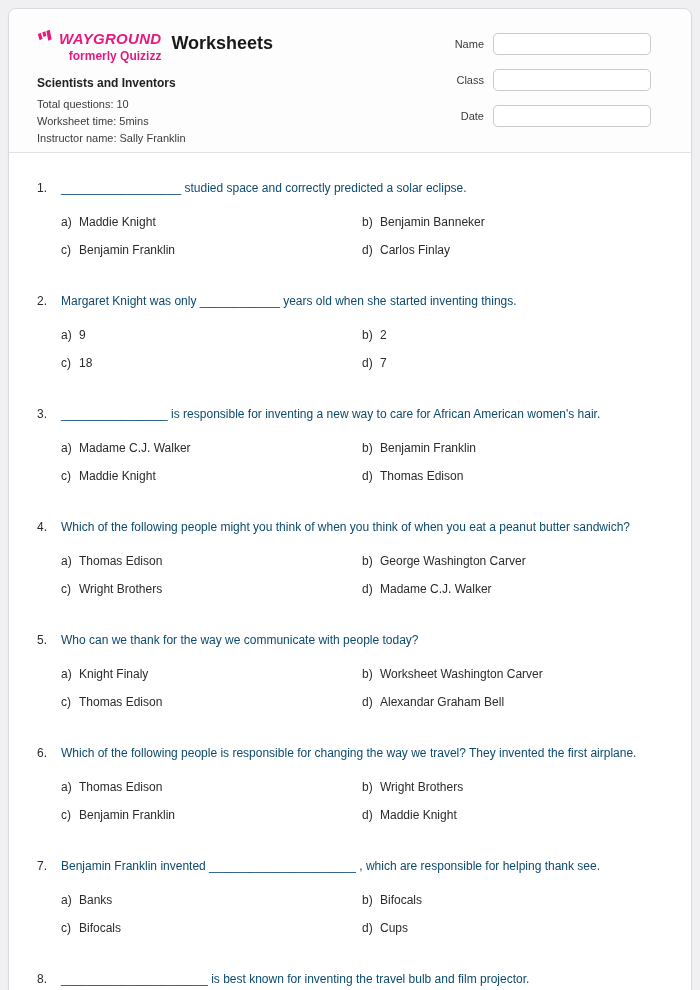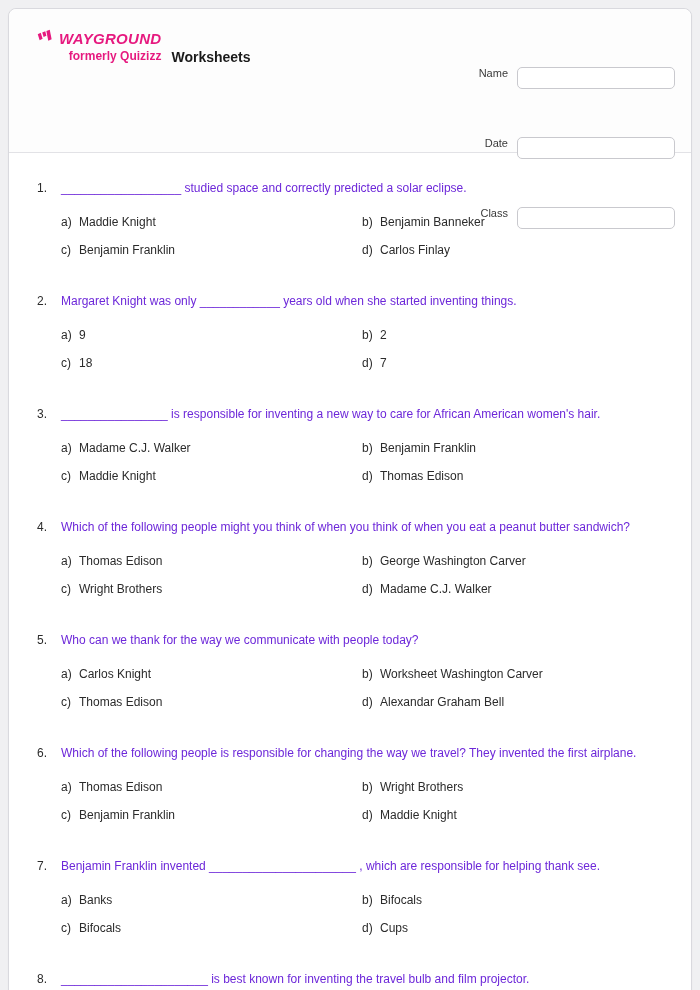"WAYGROUND" .header { padding: 20px 16px 18px 28px -> 20px 40px 18px 28px }
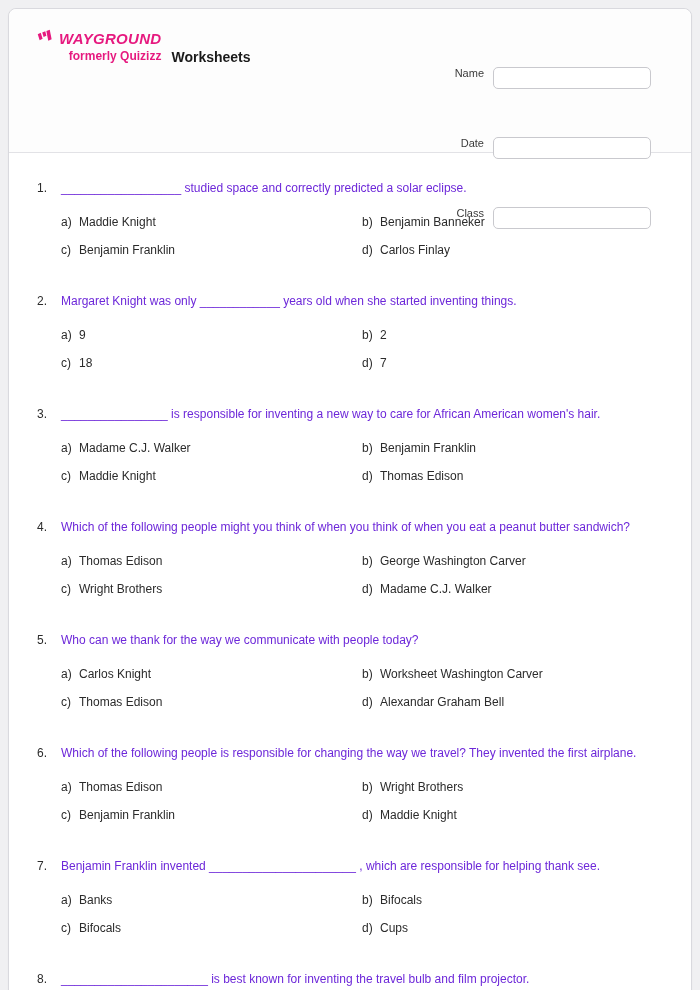"Worksheets" .product-name { font-size: 14px -> 18px; margin-top: 20px -> 4px }
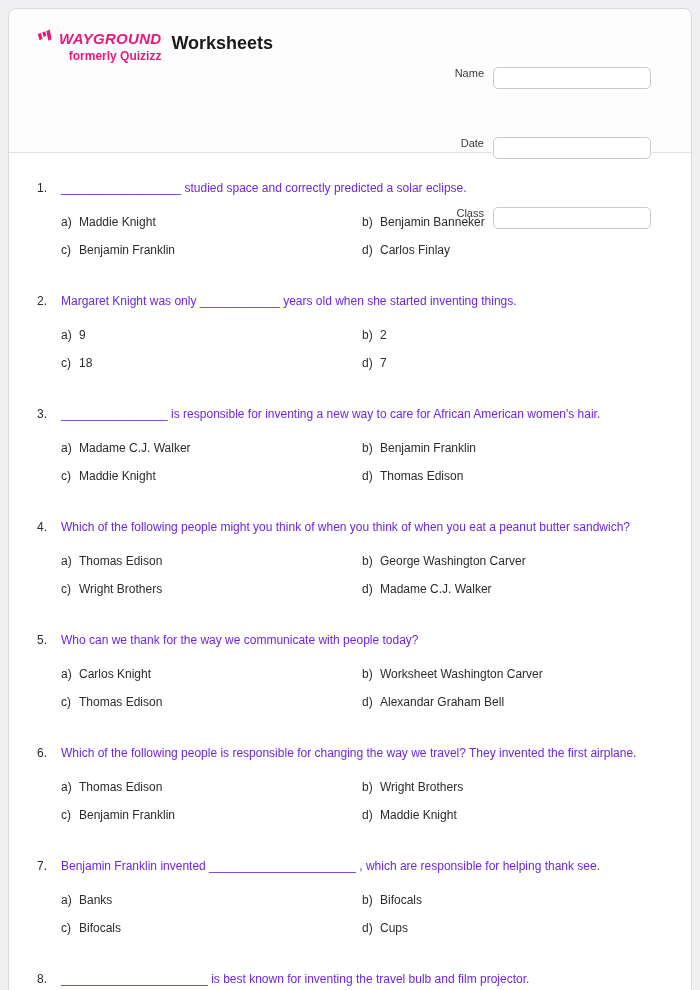"Name" .field-row { align-items: flex-start -> center; margin-top: 34px -> none }
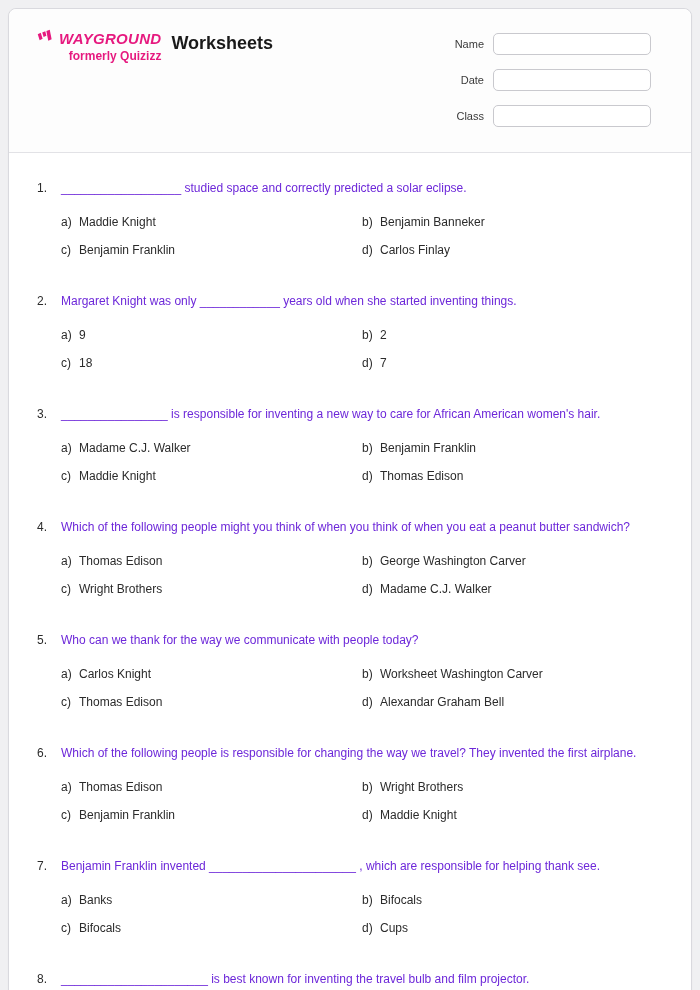"Scientists and Inventors" div.quiz-title { html: none -> <div>Scientists and Inventors</div> }
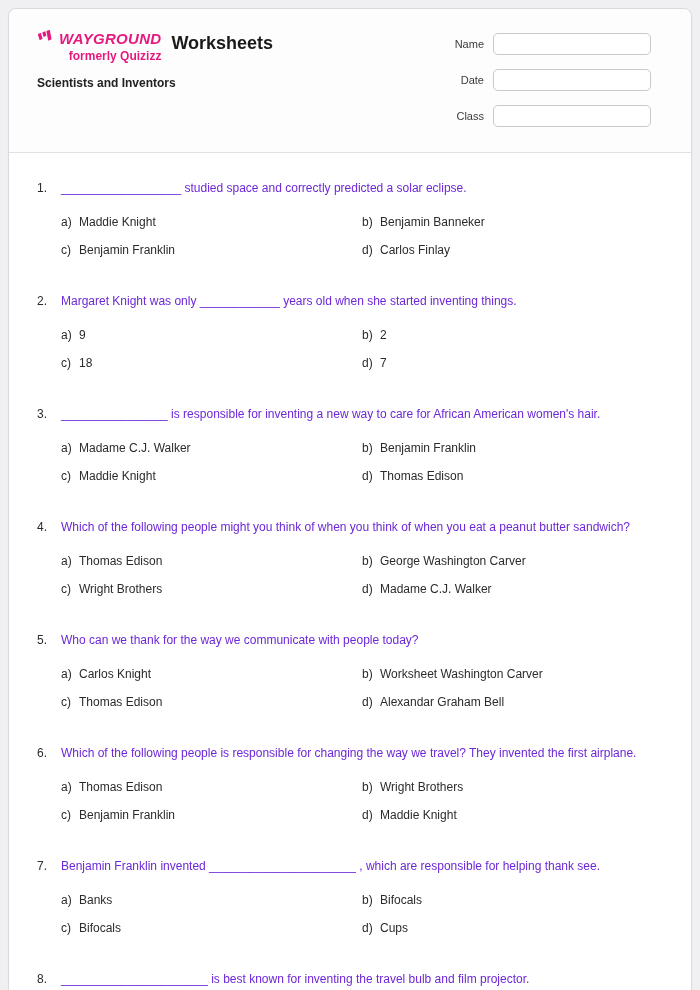"Total questions: 10" div.quiz-meta { html: none -> <div> <div>Total questions: 10</div> <div>Worksheet time: 5mins</div> <div>Instructor name: Sally Franklin</div> </div> }
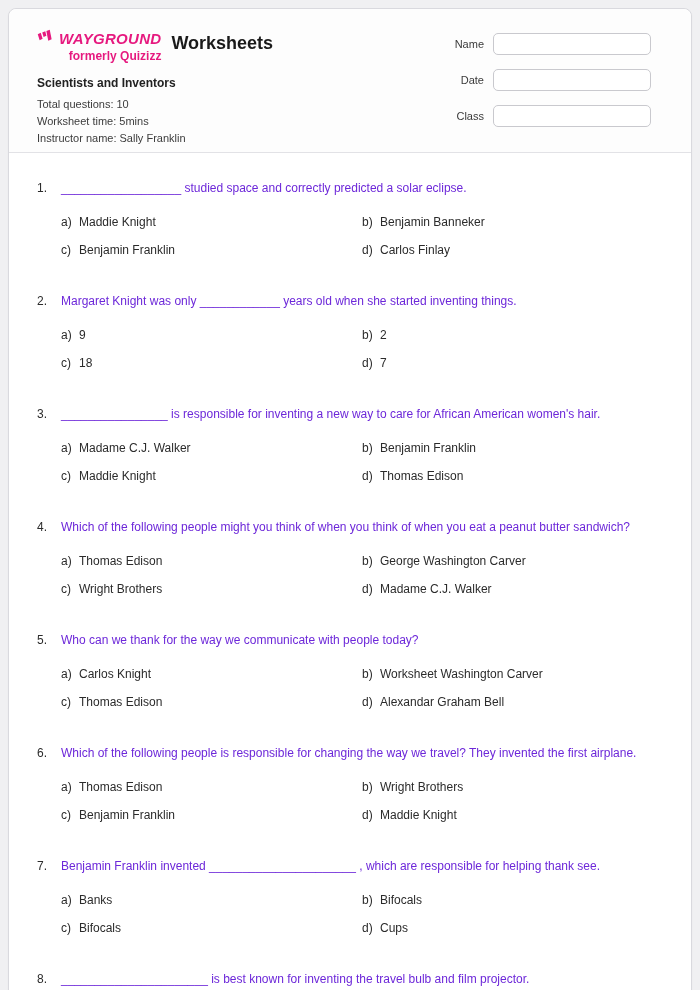"Date" div.field-row { order: before "Class" -> after "Class" }
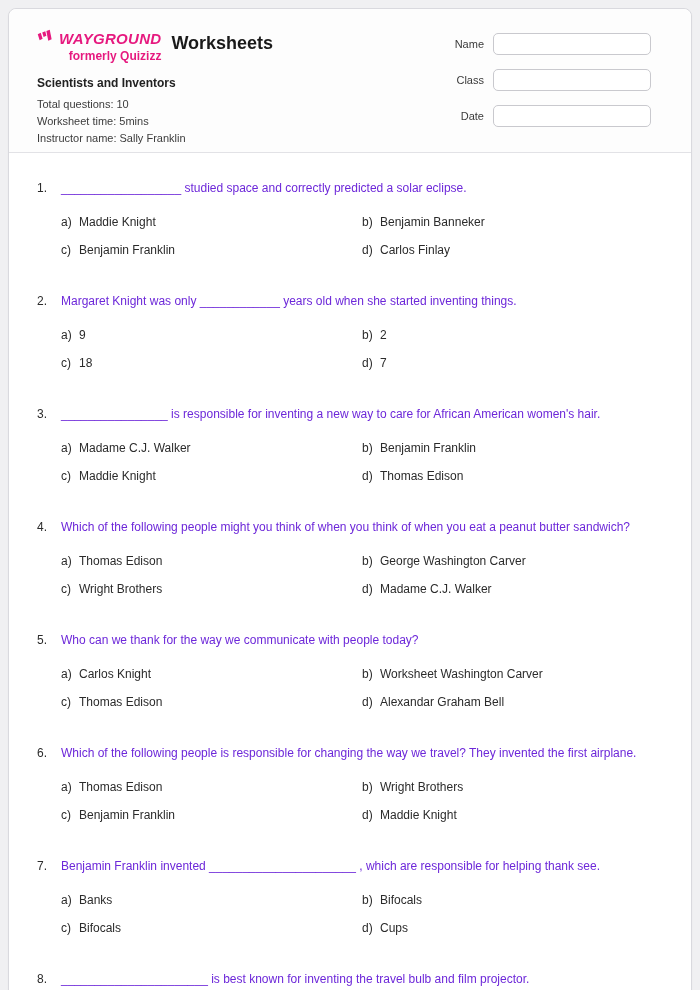"__________________ studied space and" .q-text { color: #6d28d9 -> #0c4a6e }
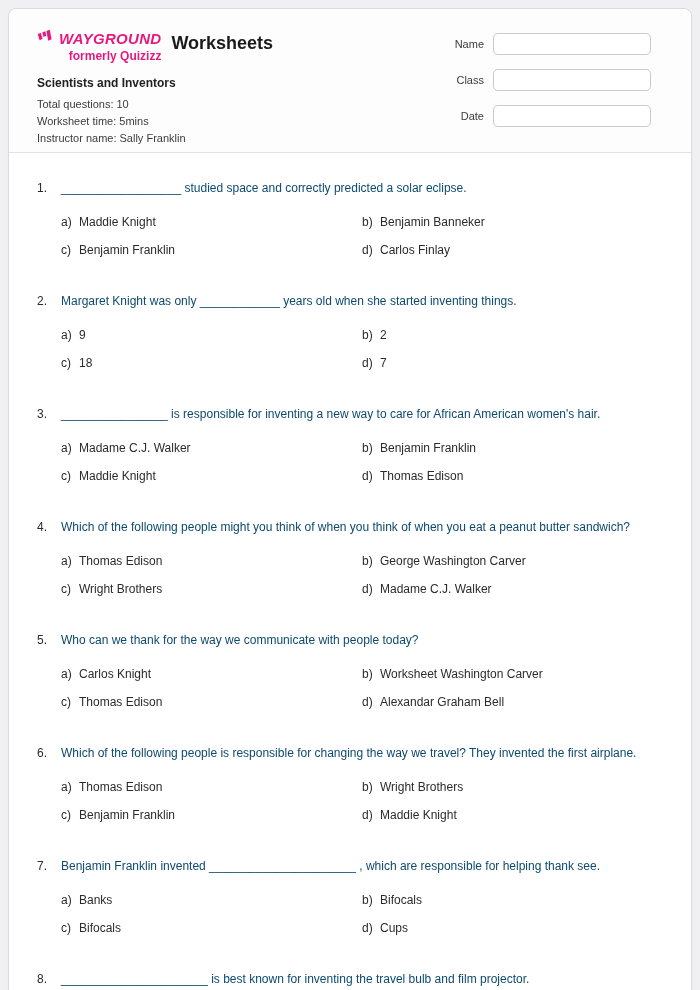"Carlos Knight" span { text: Carlos Knight -> Knight Finaly }
